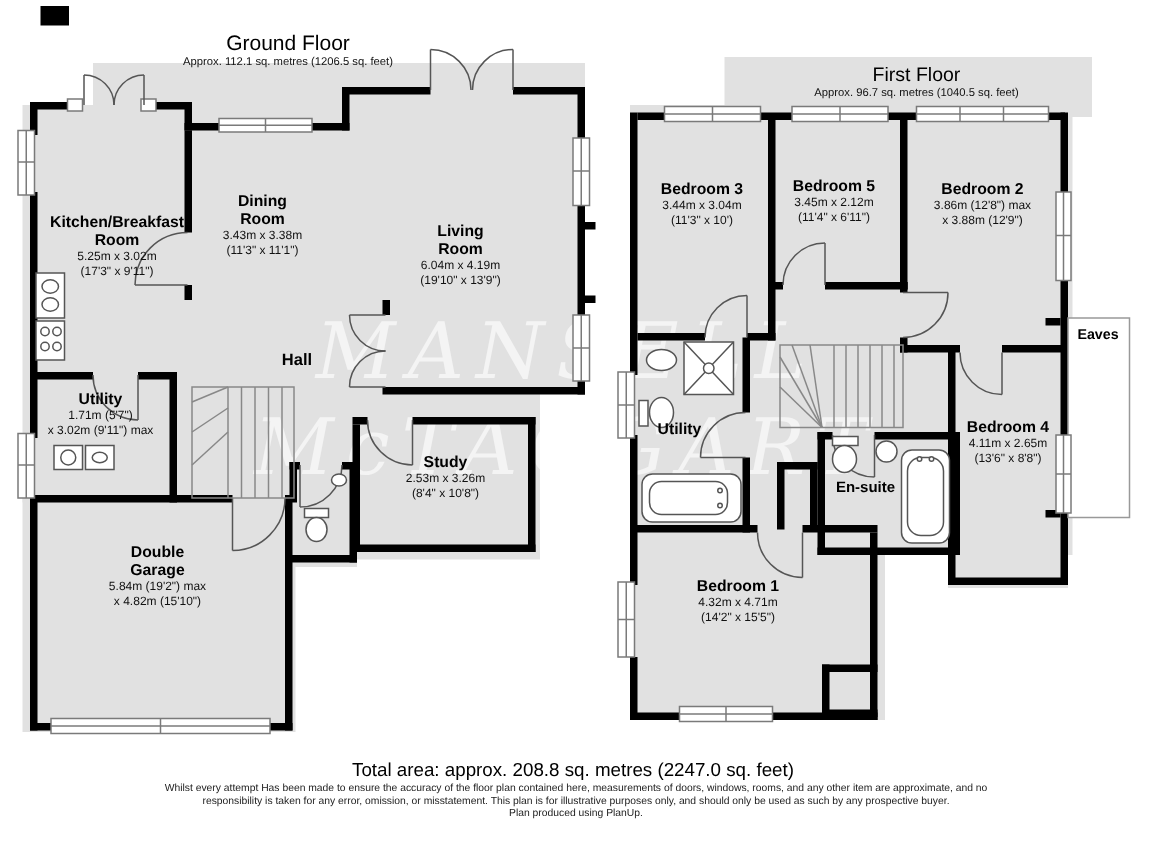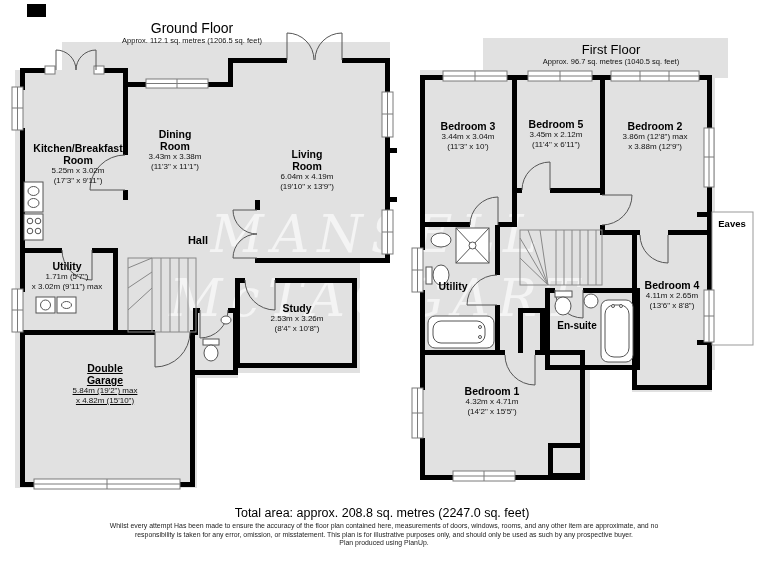"Double" div.label { text-decoration: underline -> none }
